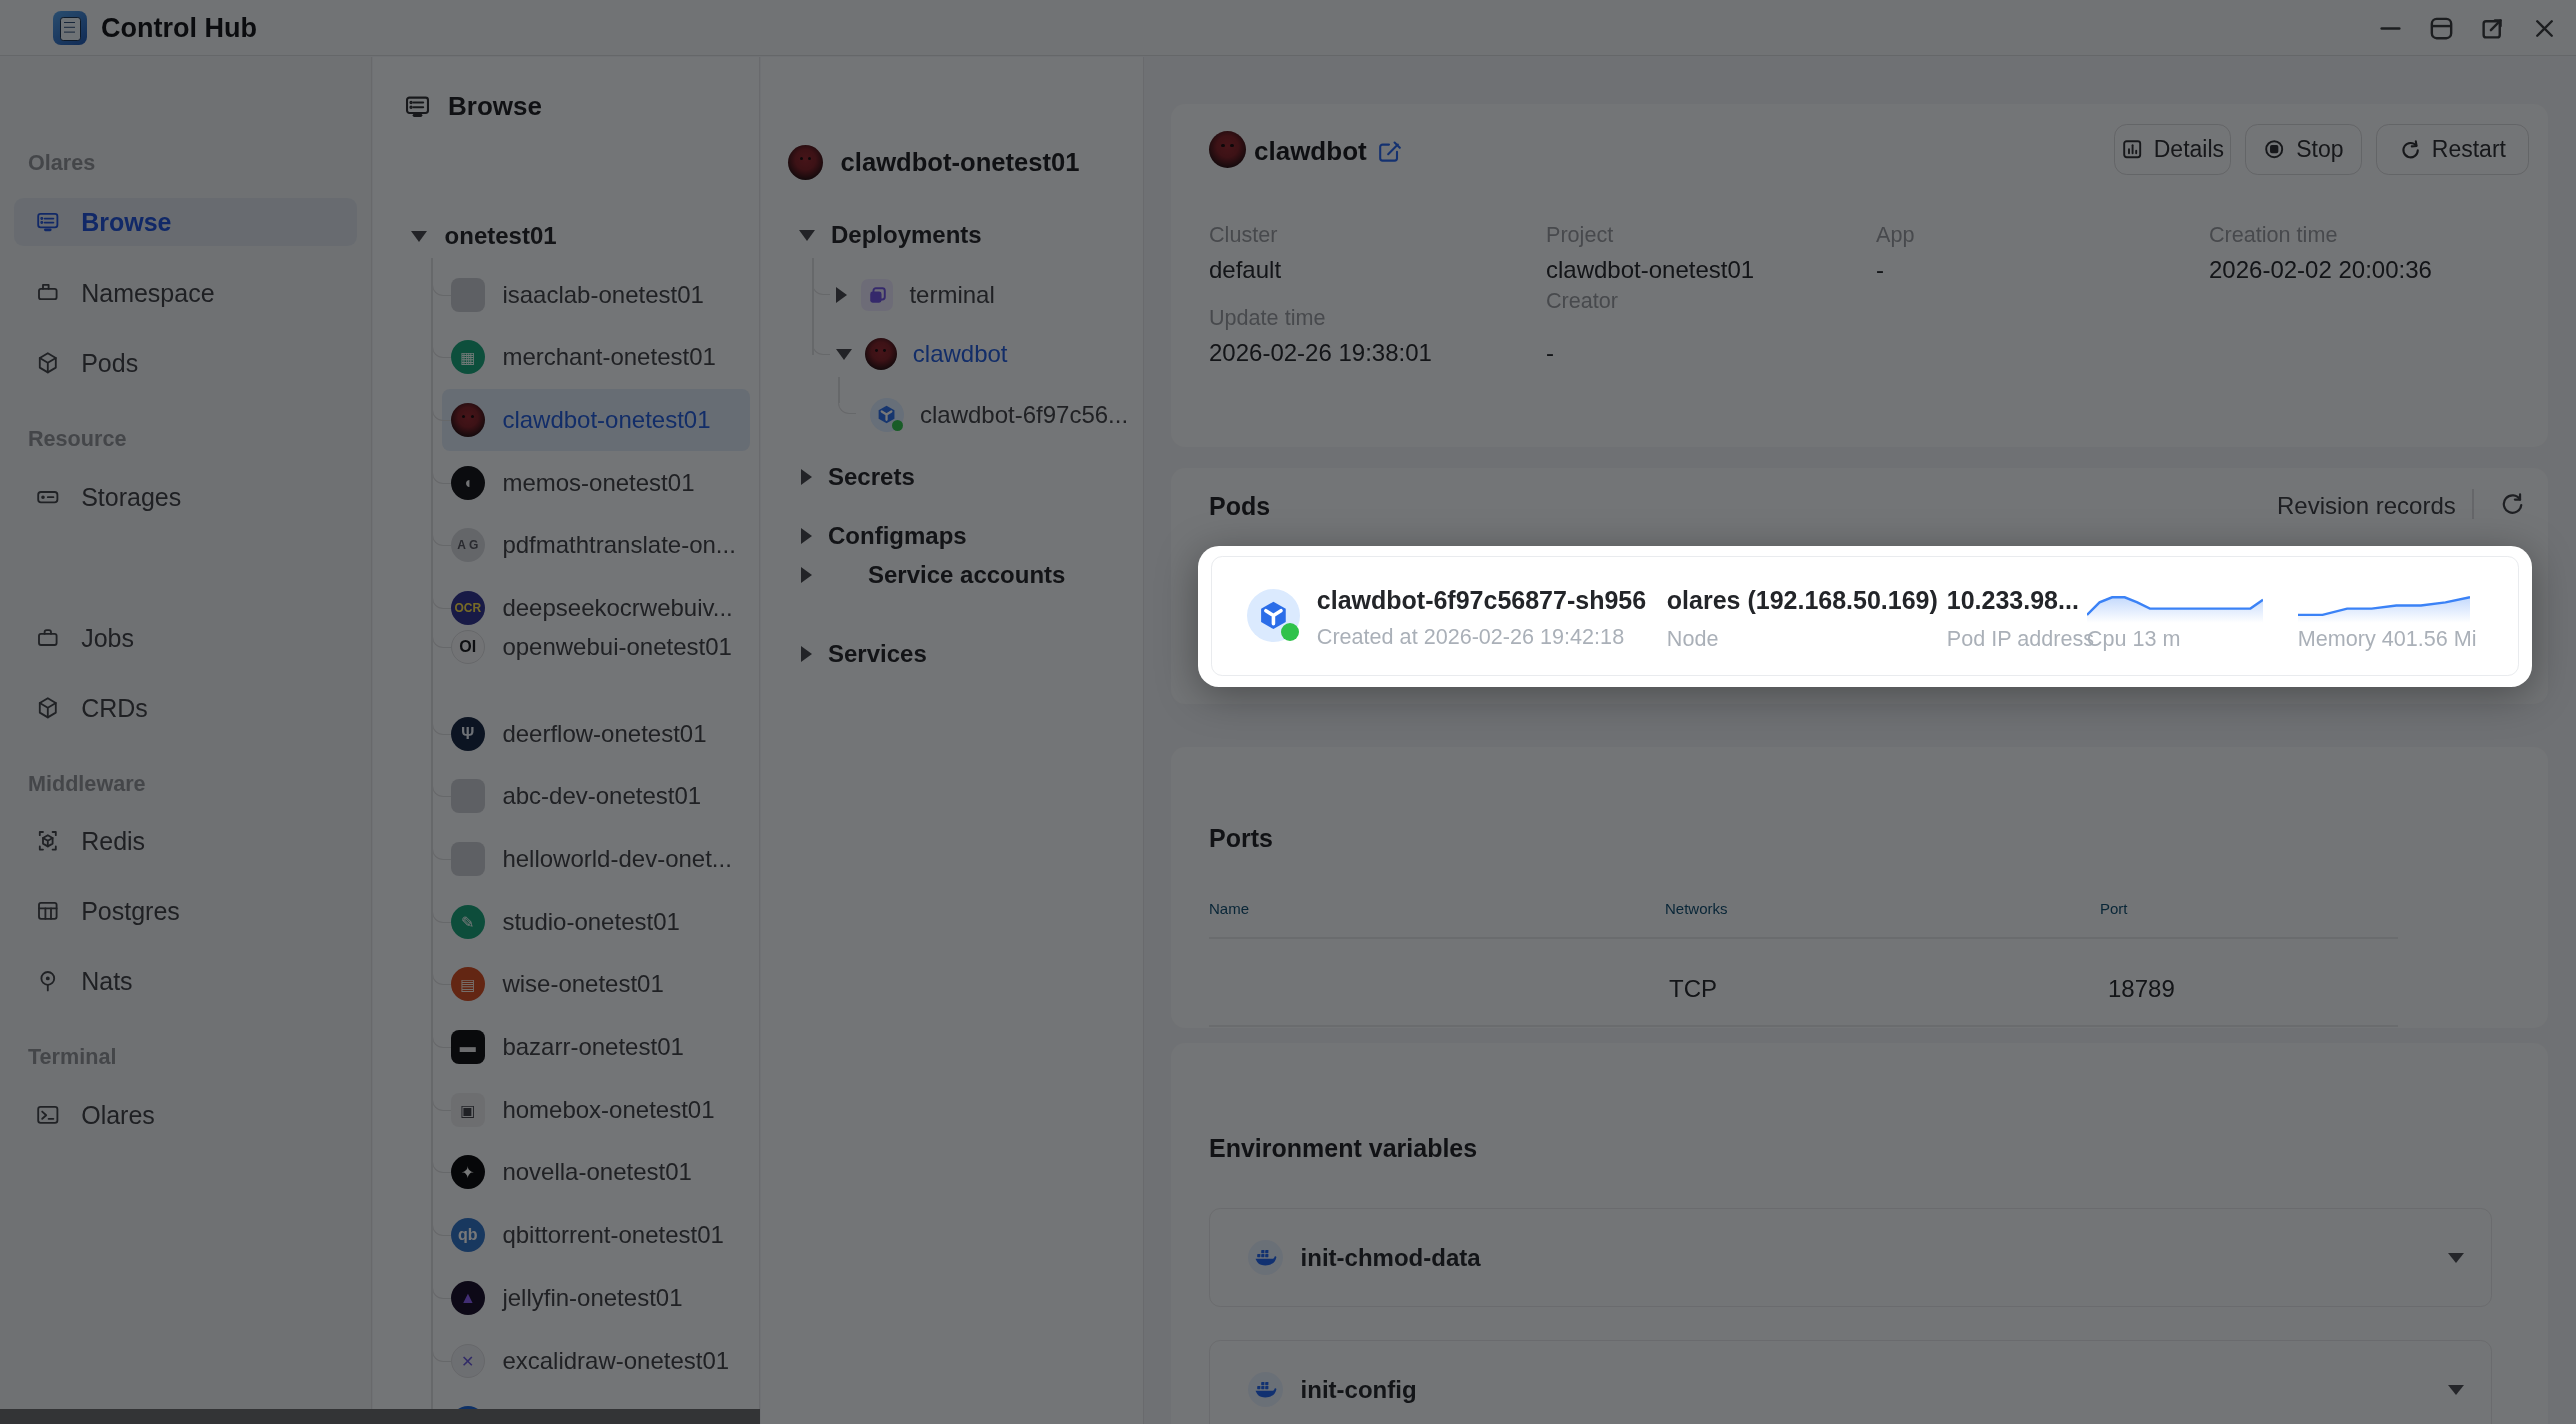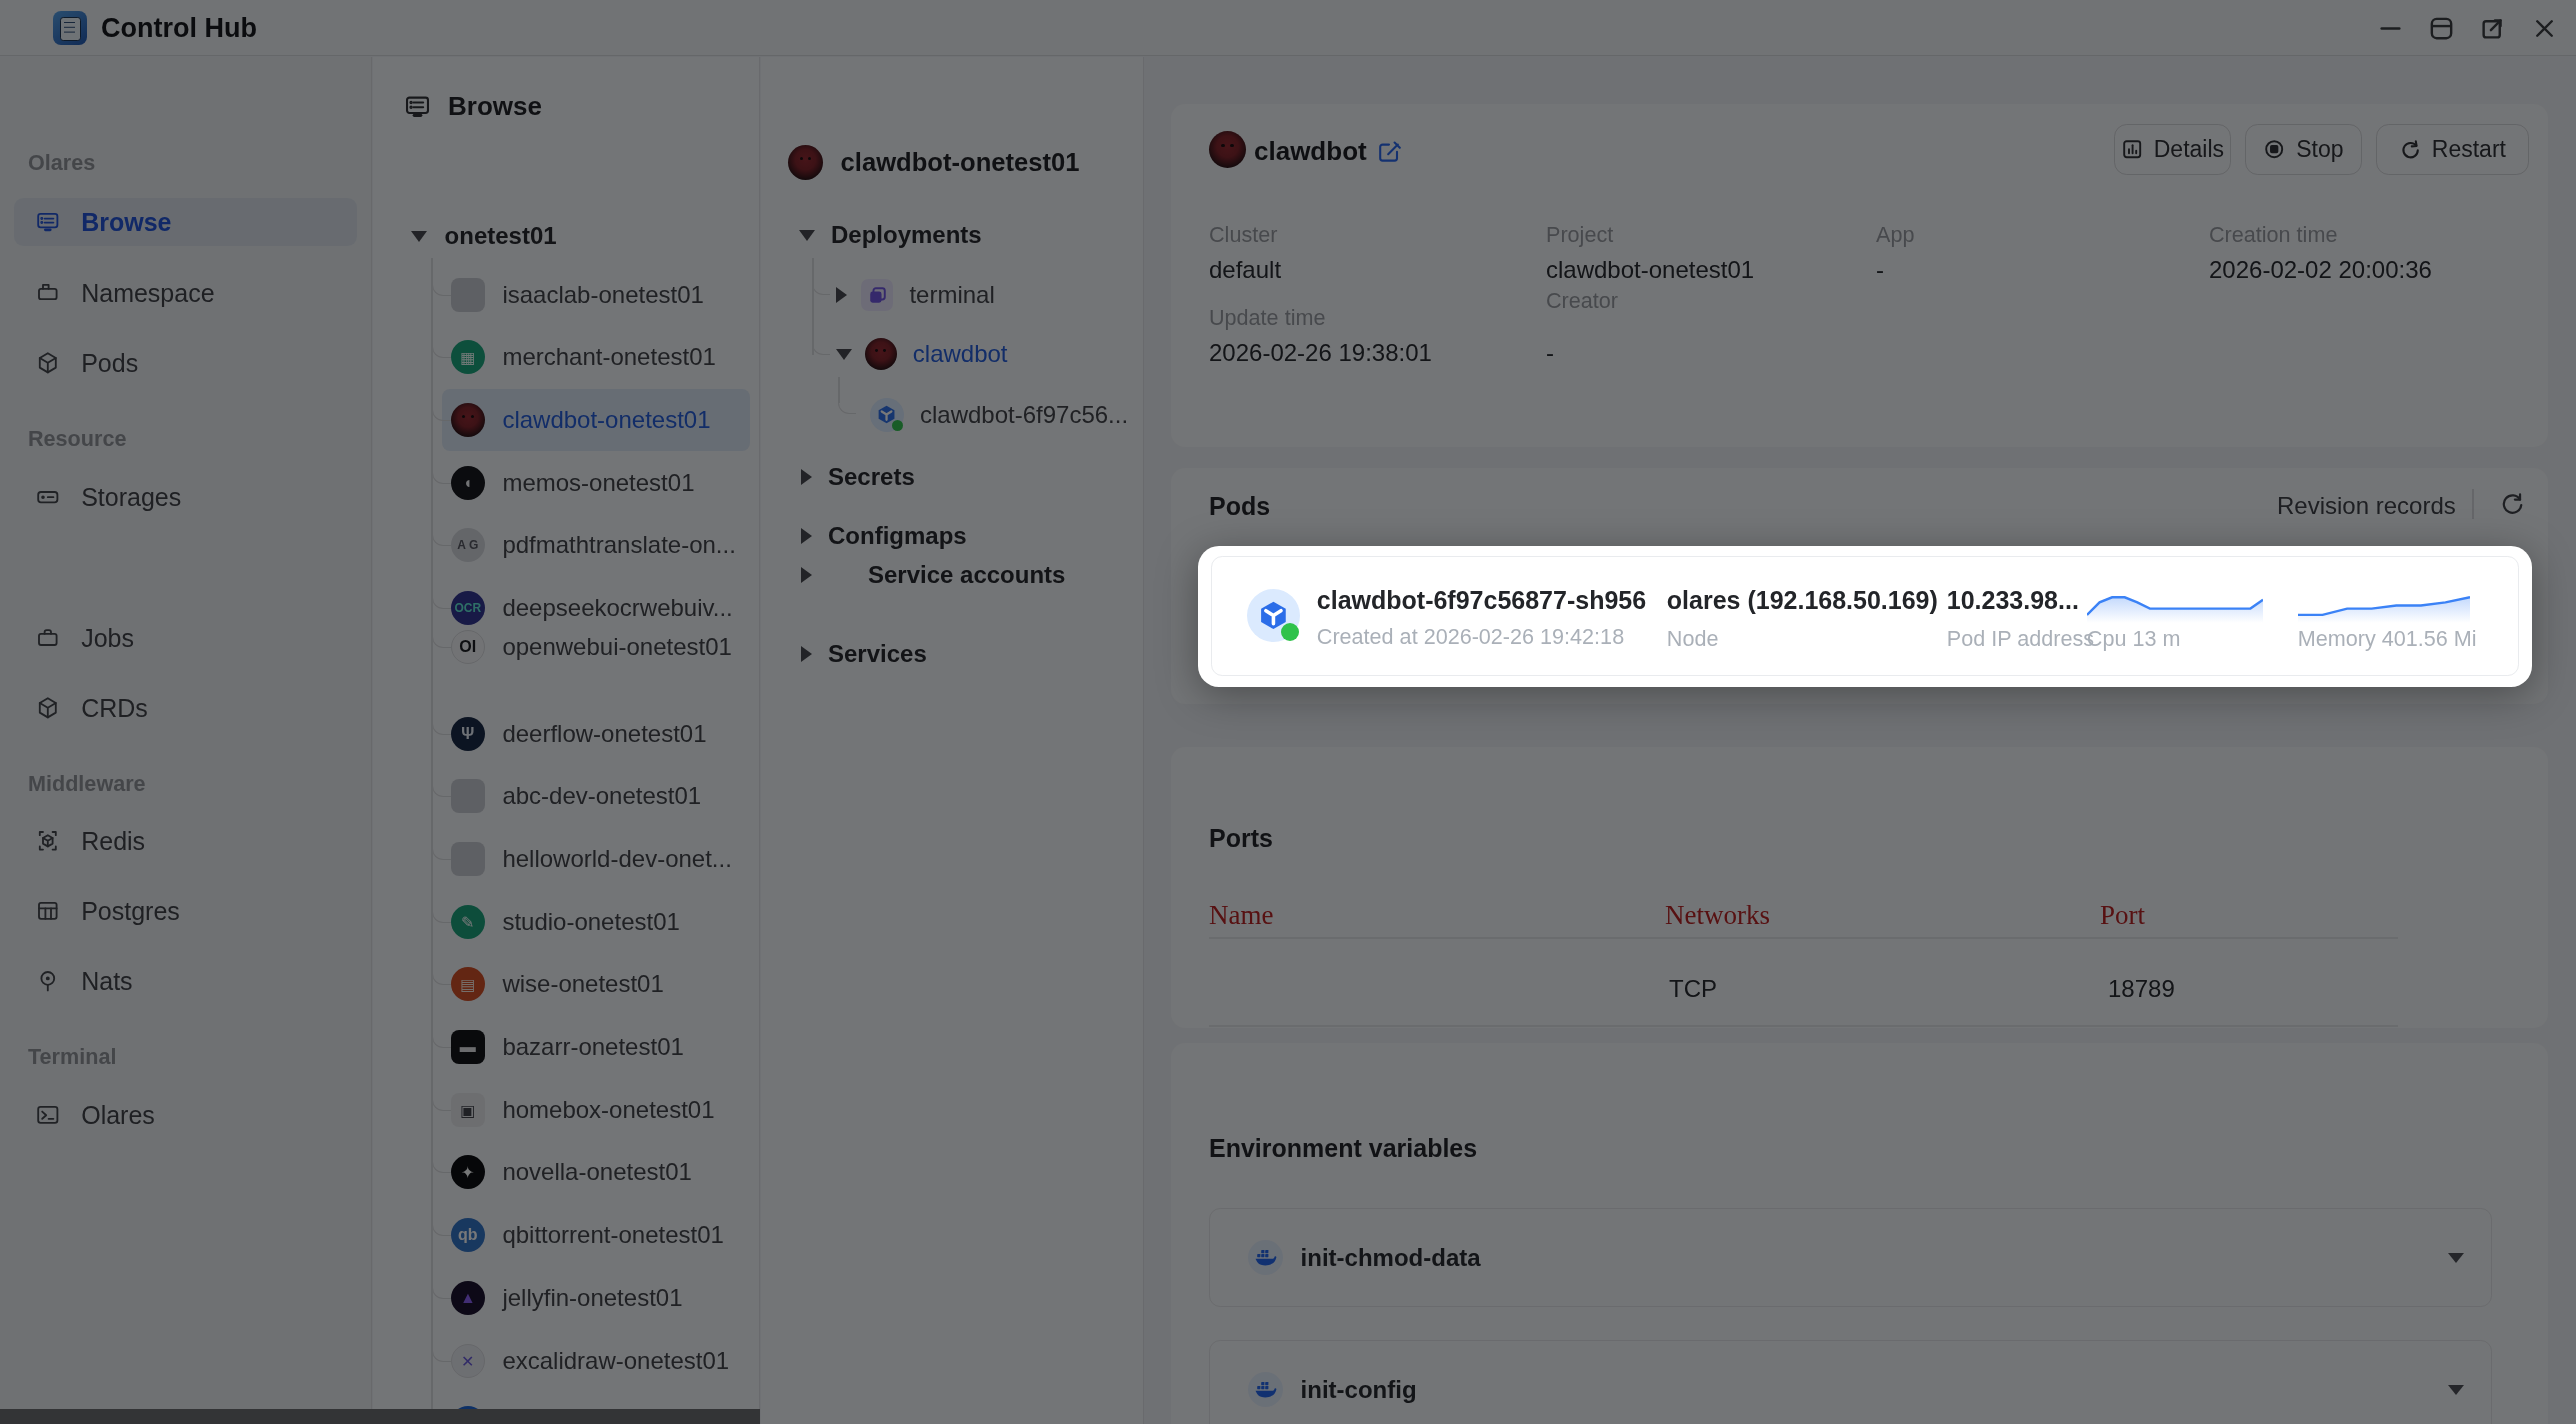"OCR" span.app-ic { color: #5eead4 -> #fde047 }
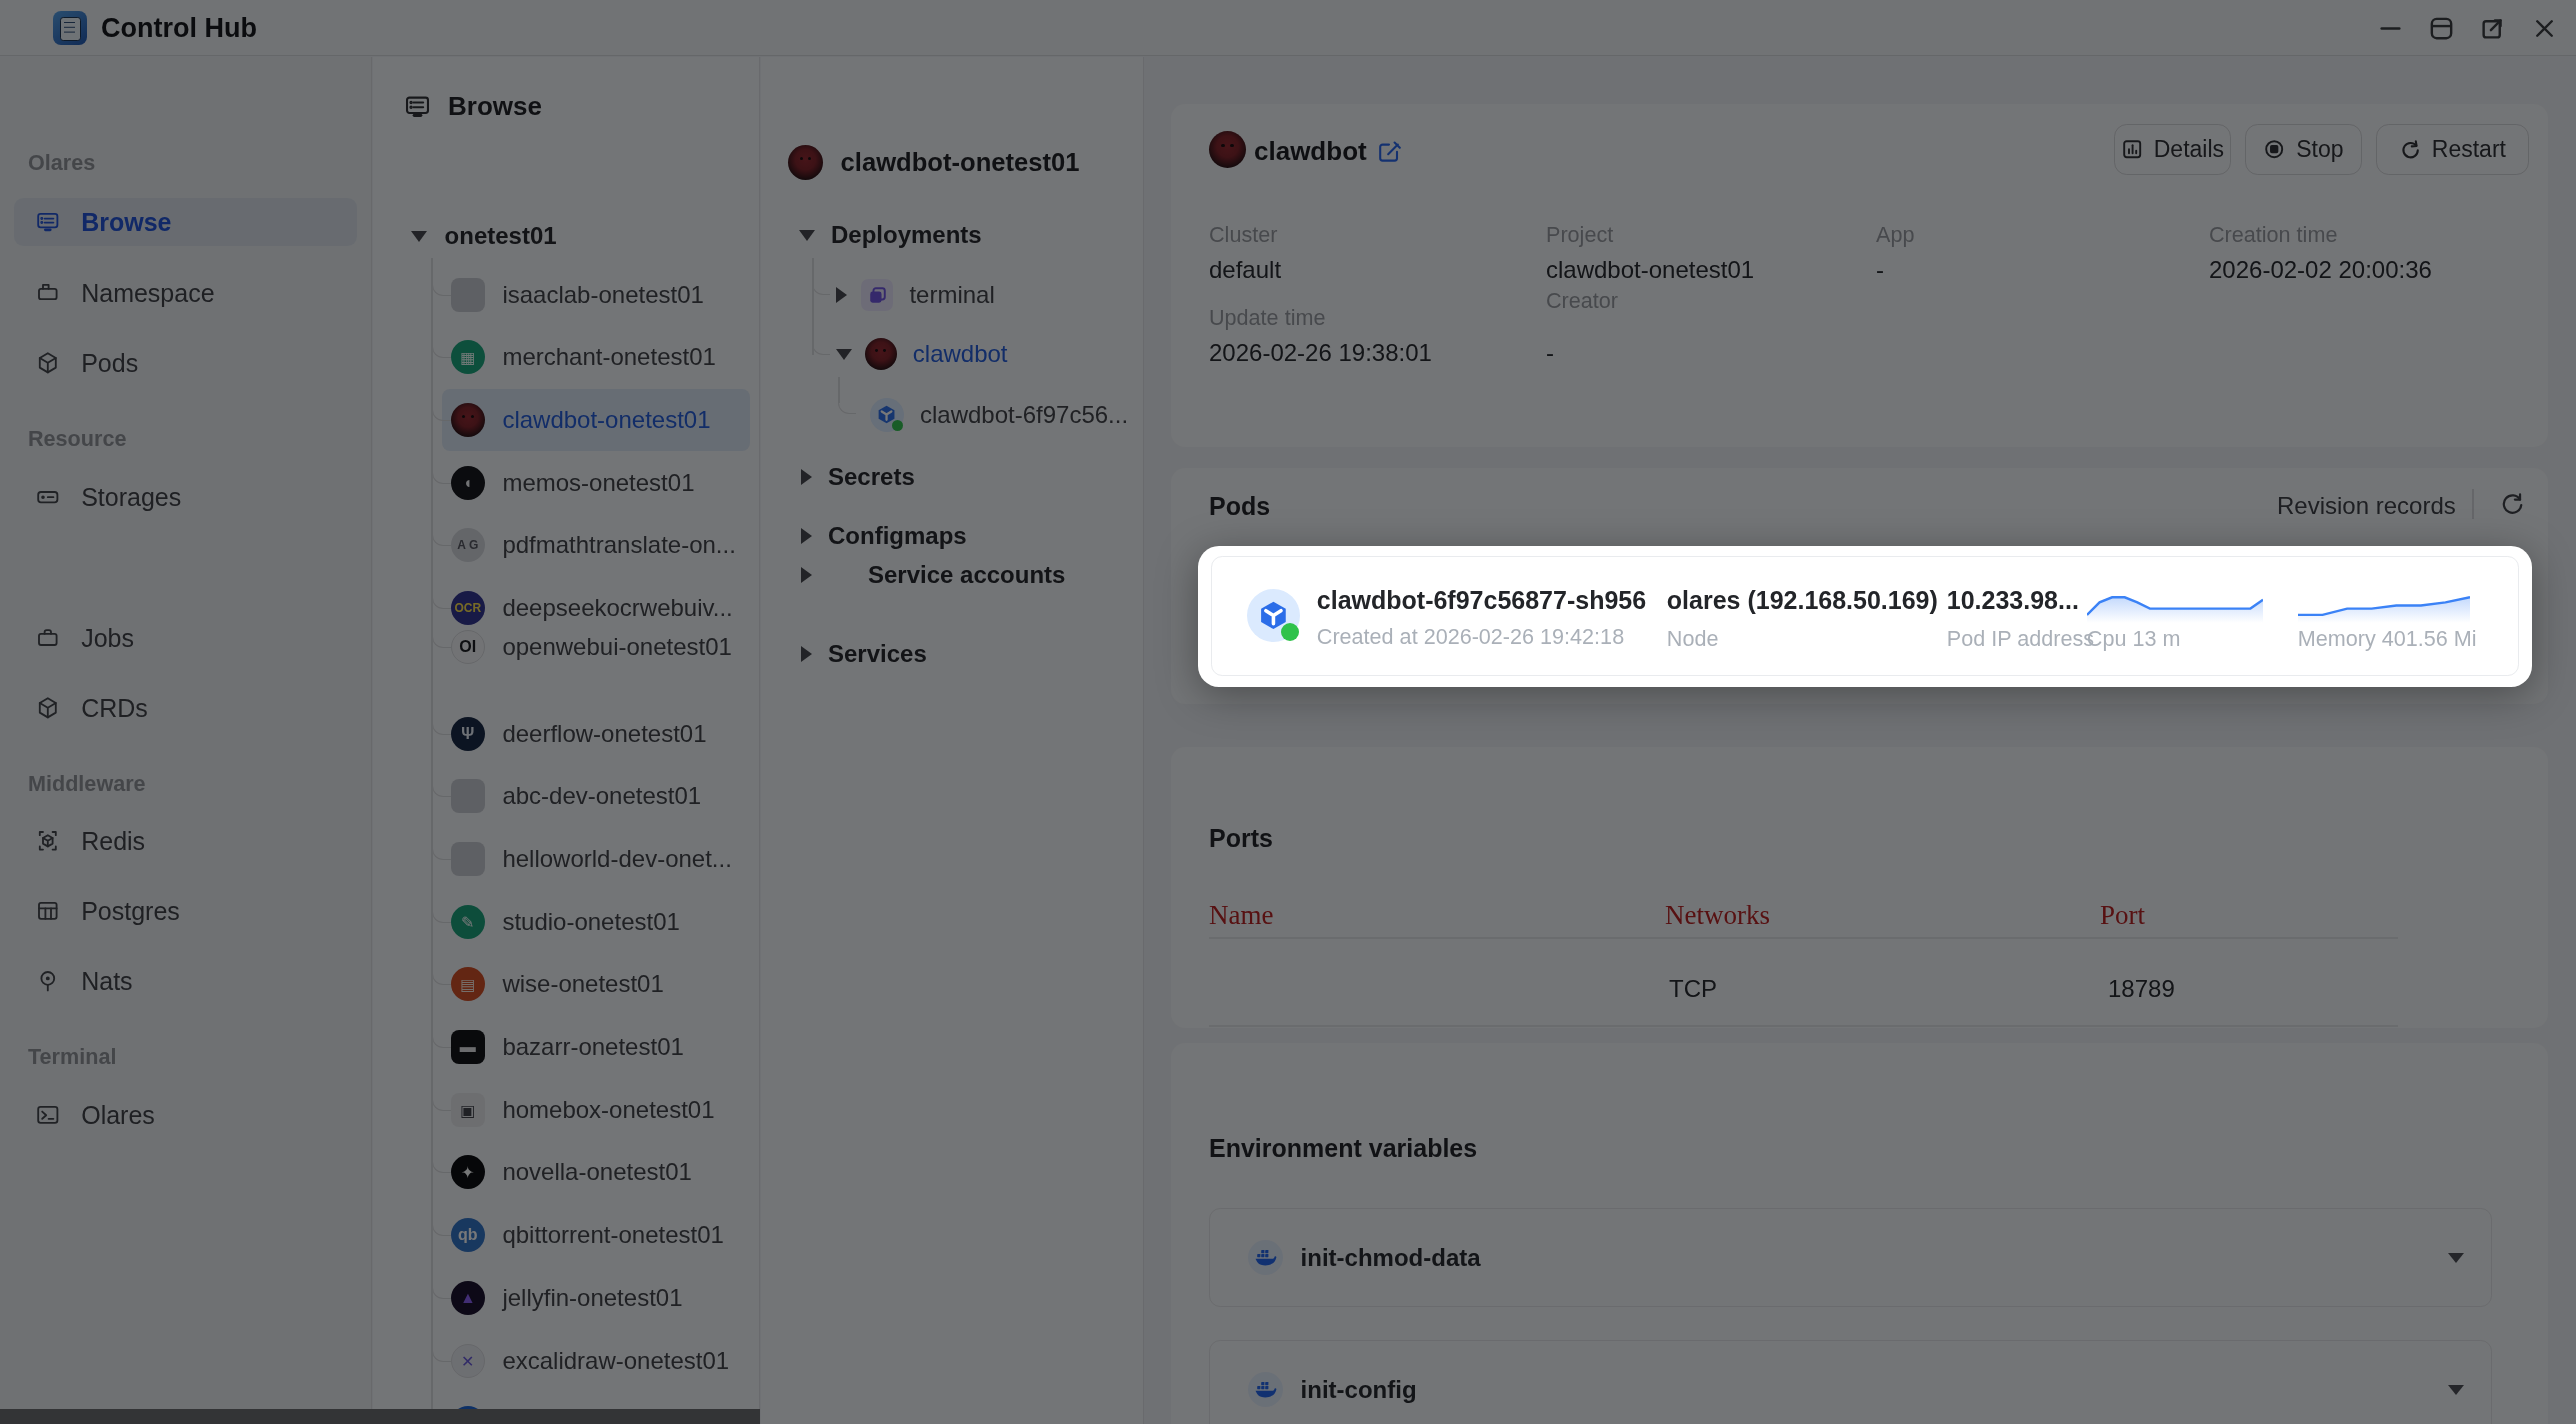"Name" .tbl-h { color: #b91c1c -> #0c4a6e; font-family: Liberation Serif, serif -> none; font-size: 27px -> 15px }
